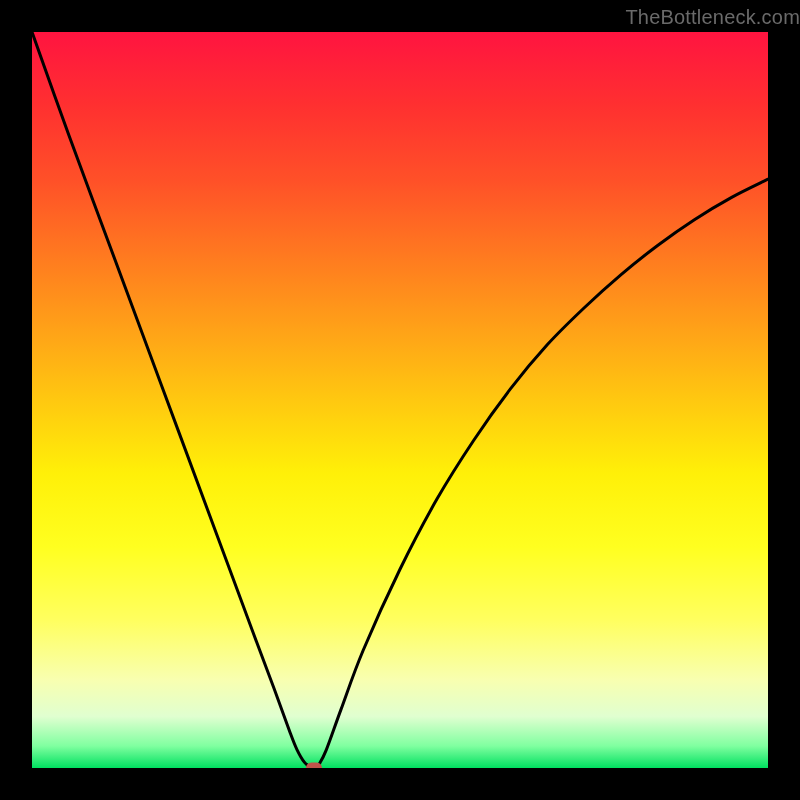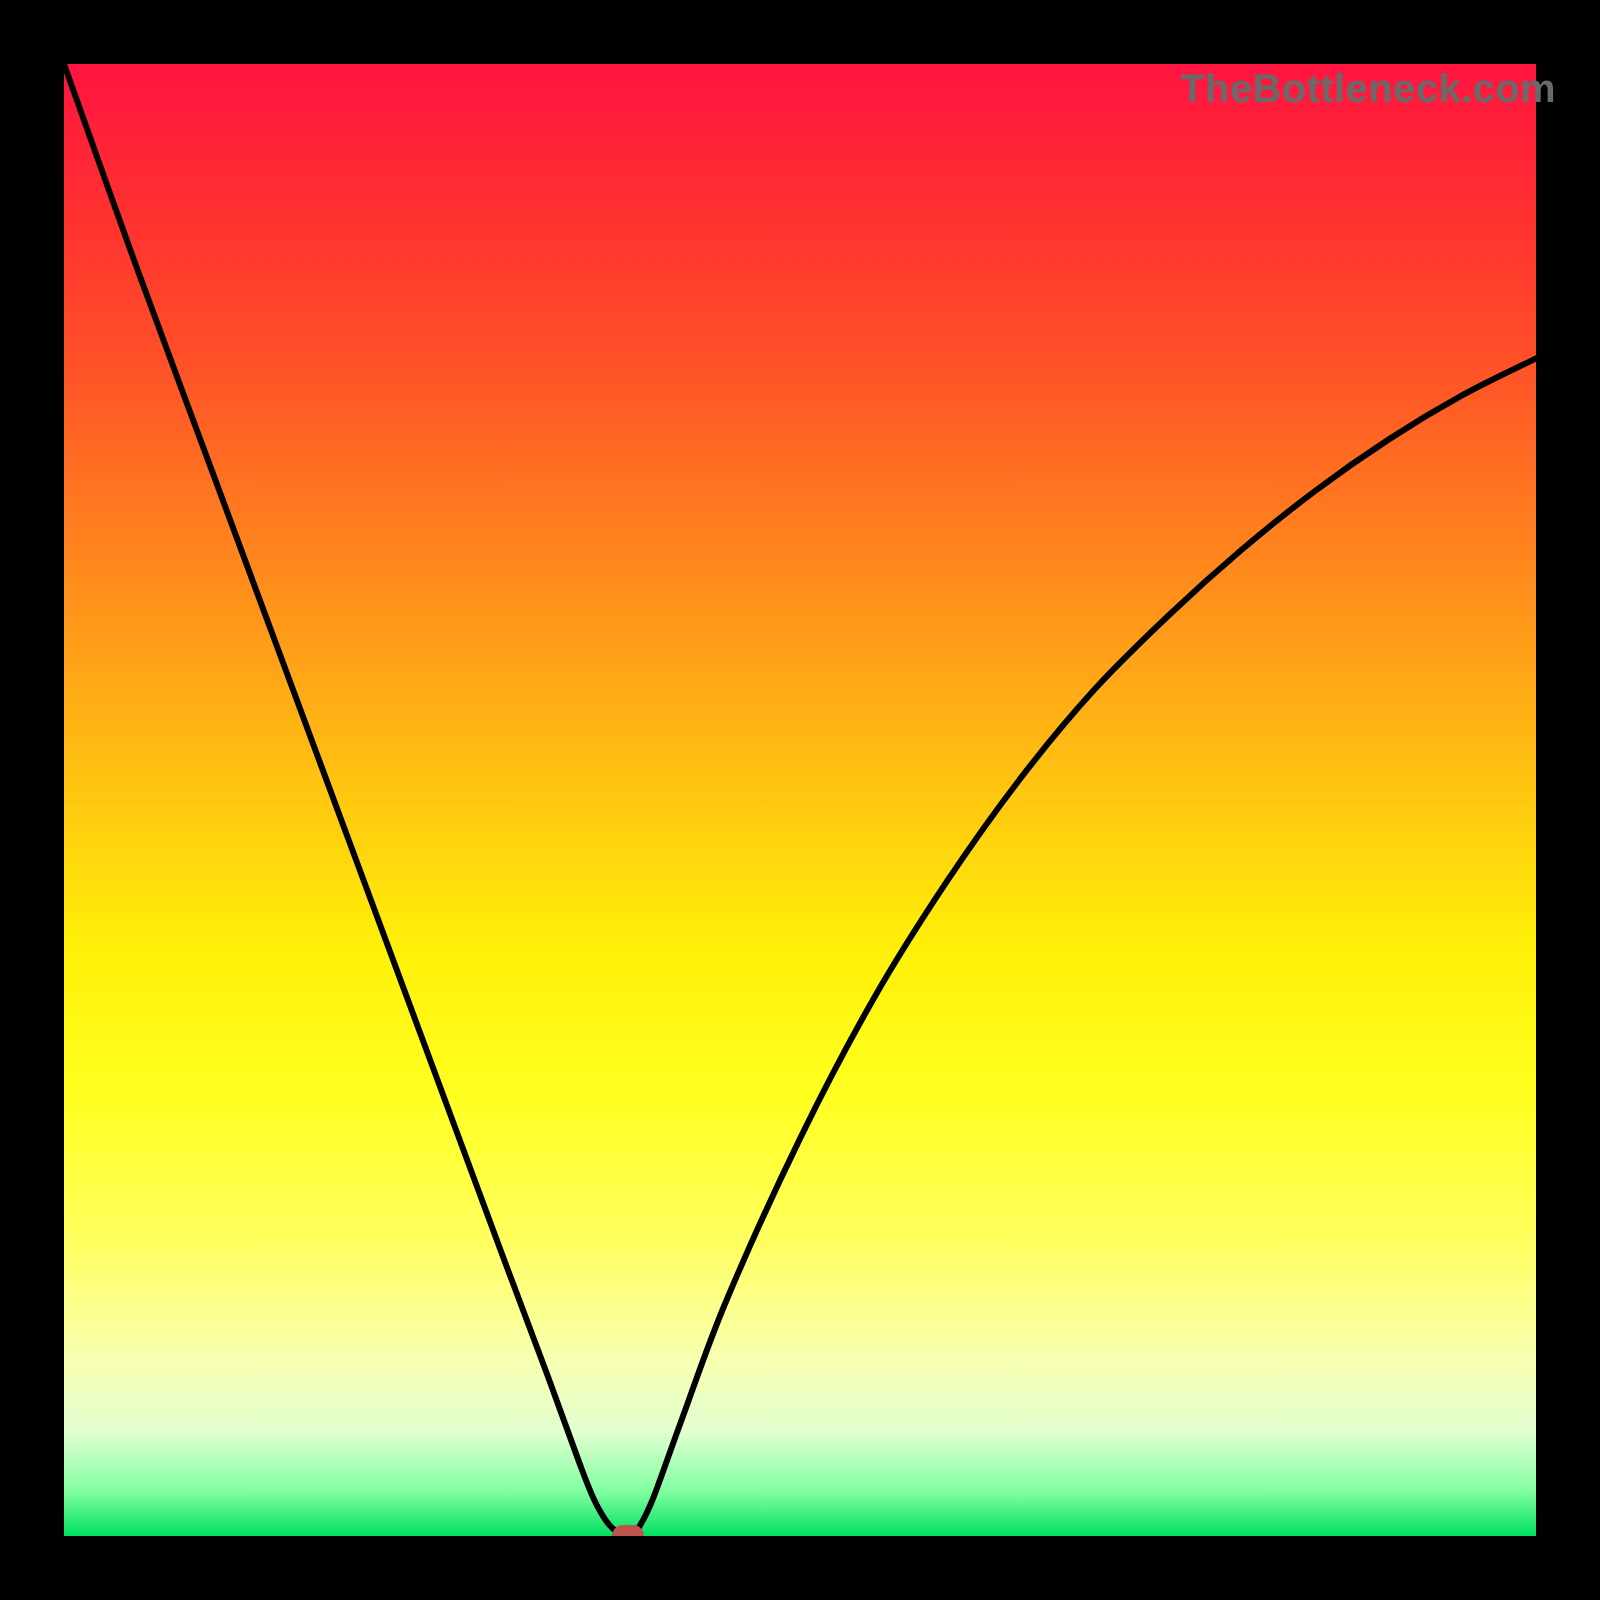"TheBottleneck.com" .attribution { font-weight: 700 -> 400; margin-top: 28px -> none; right: 22px -> 0 }
